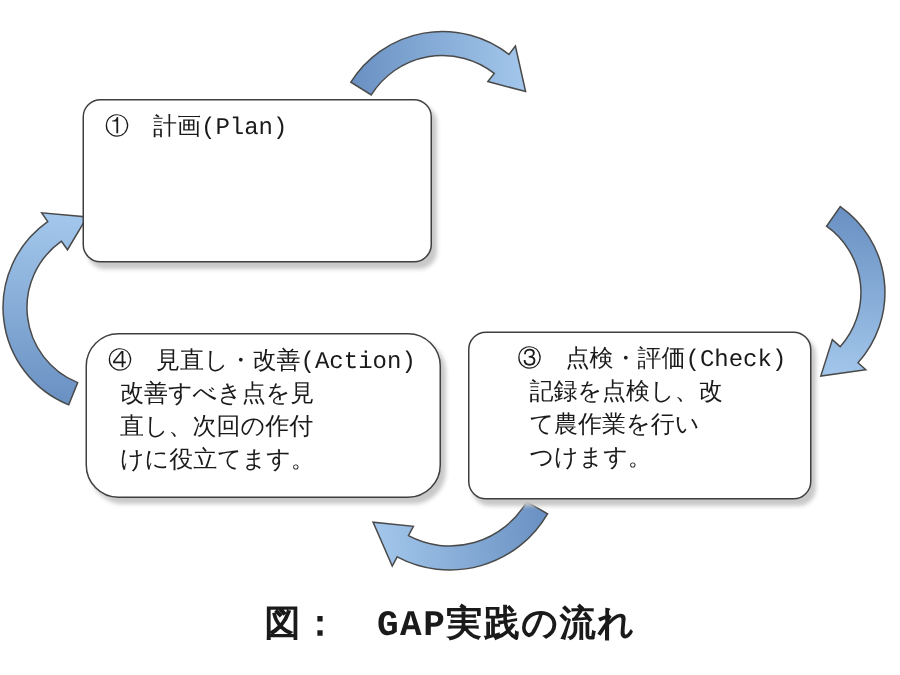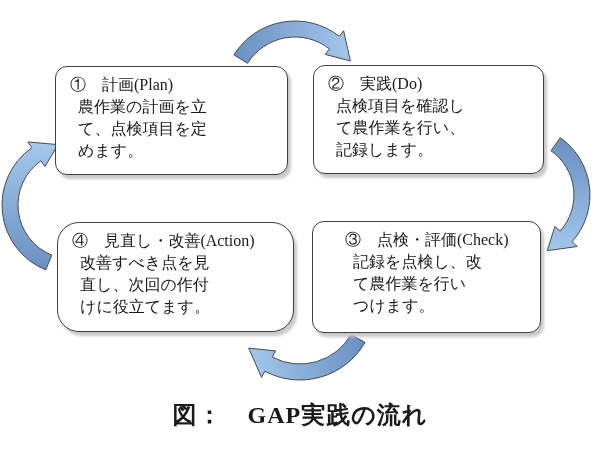"① 計画(Plan)" .canvas { font-family: Liberation Serif, serif -> Liberation Mono, monospace }
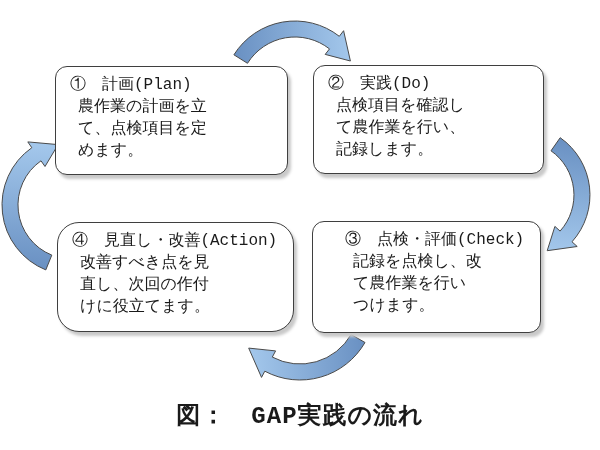"② 実践(Do)" div.pdca-box { html: <div> <div>② 実践(Do)</div> <div>点検項目を確認し て農作業を行い、 記録します。</div> </div> -> none }
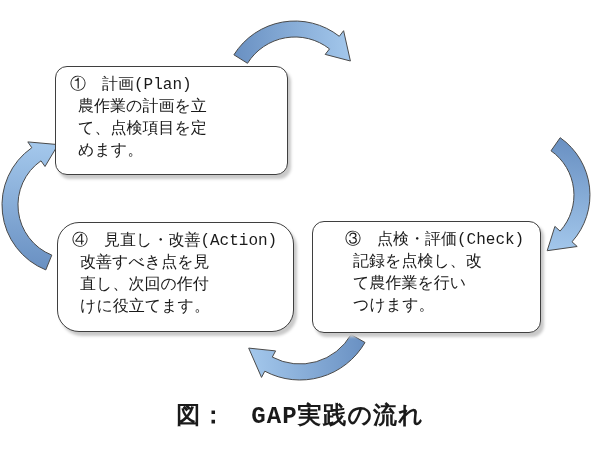"農作業の計画を立" div.box-body { html: <div>農作業の計画を立 て、点検項目を定 めます。</div> -> none }
